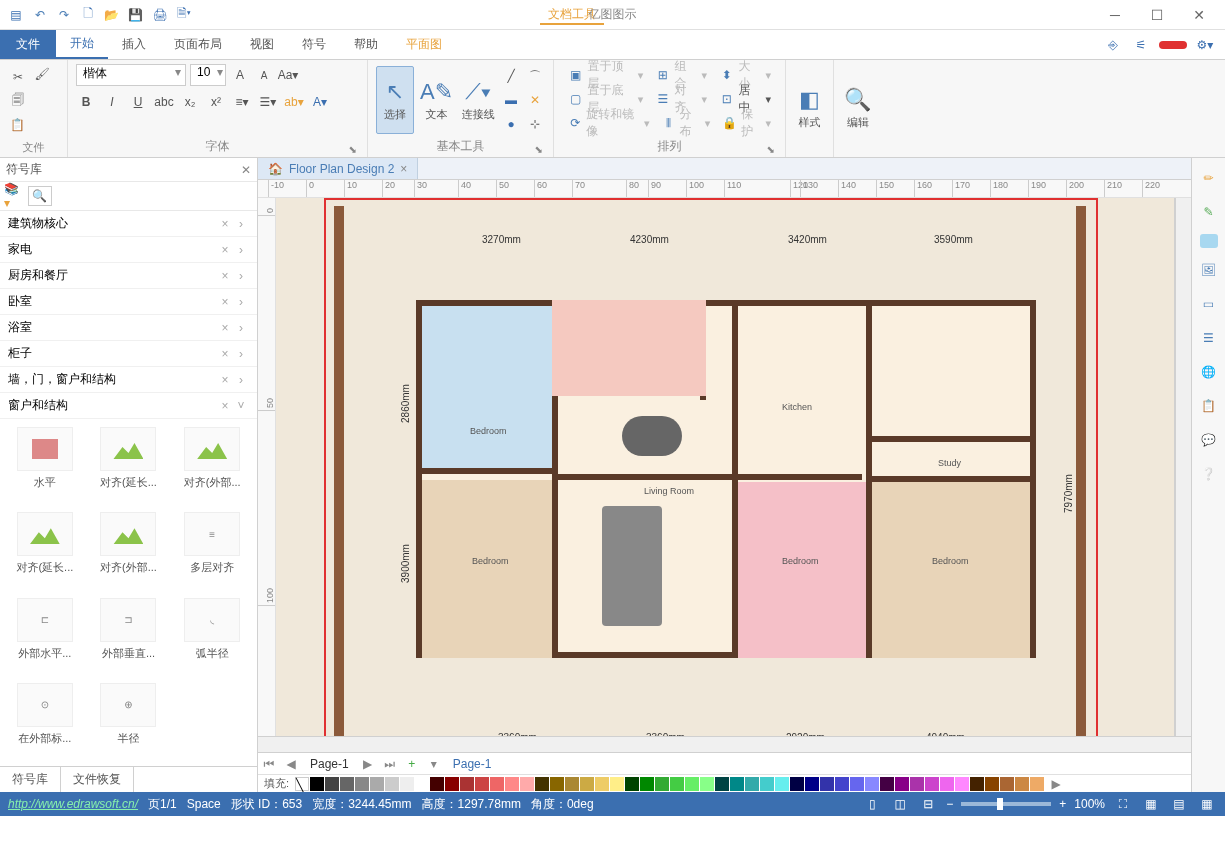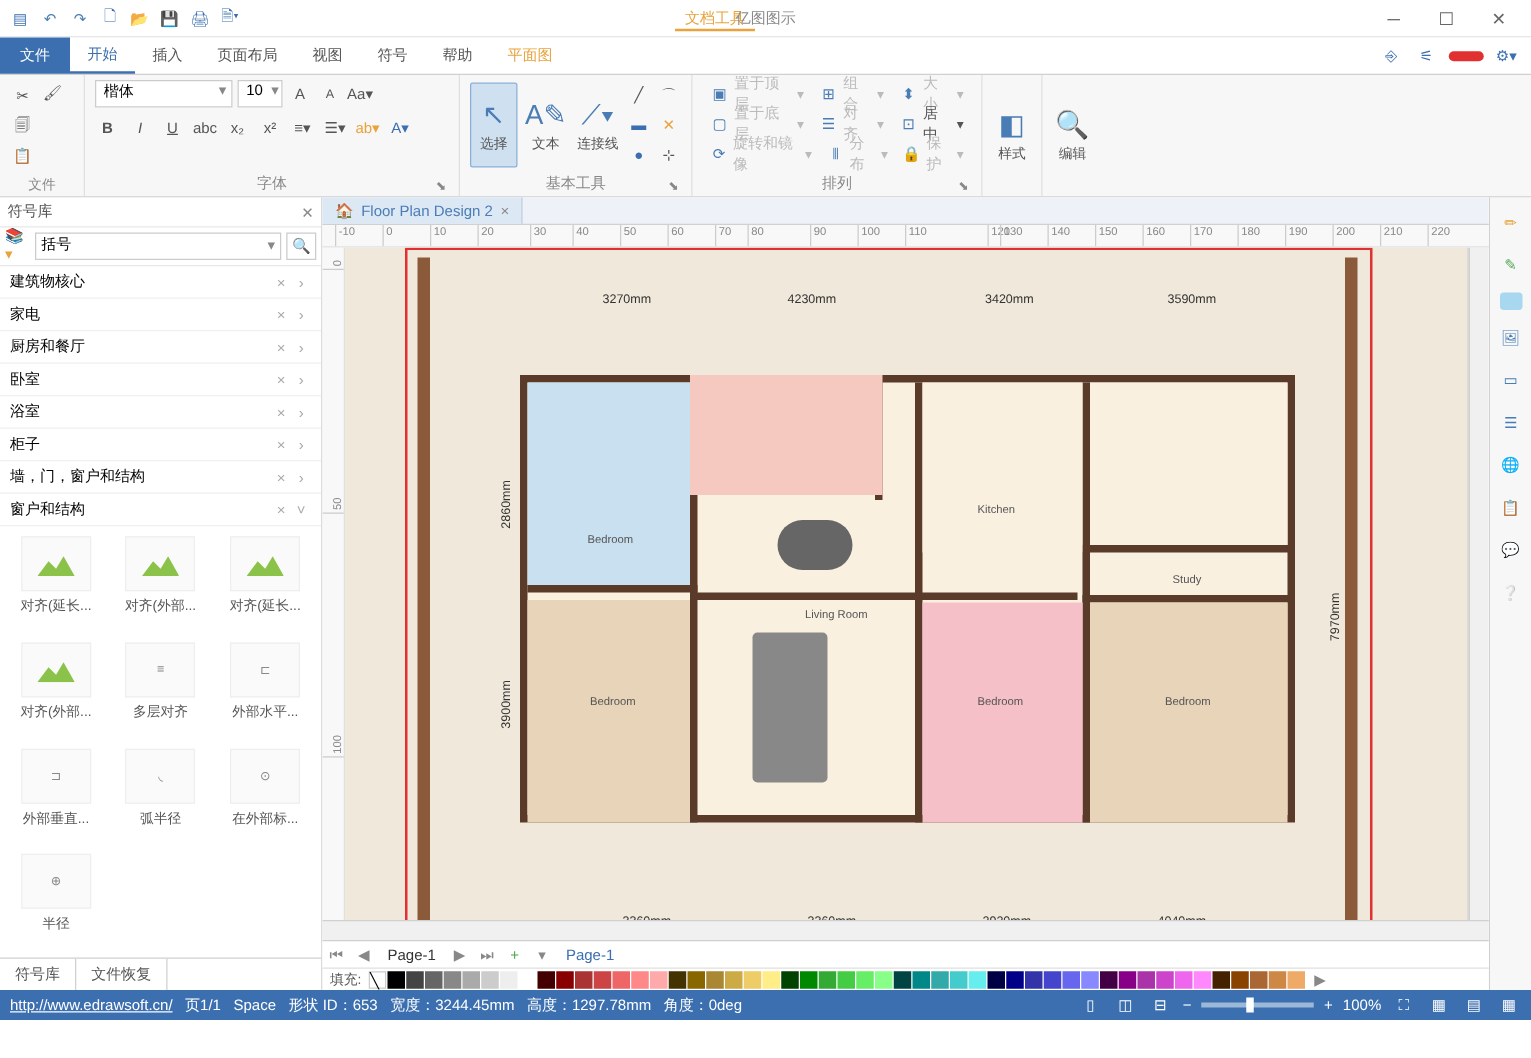"30" span.tick { left: 166px -> 156px }
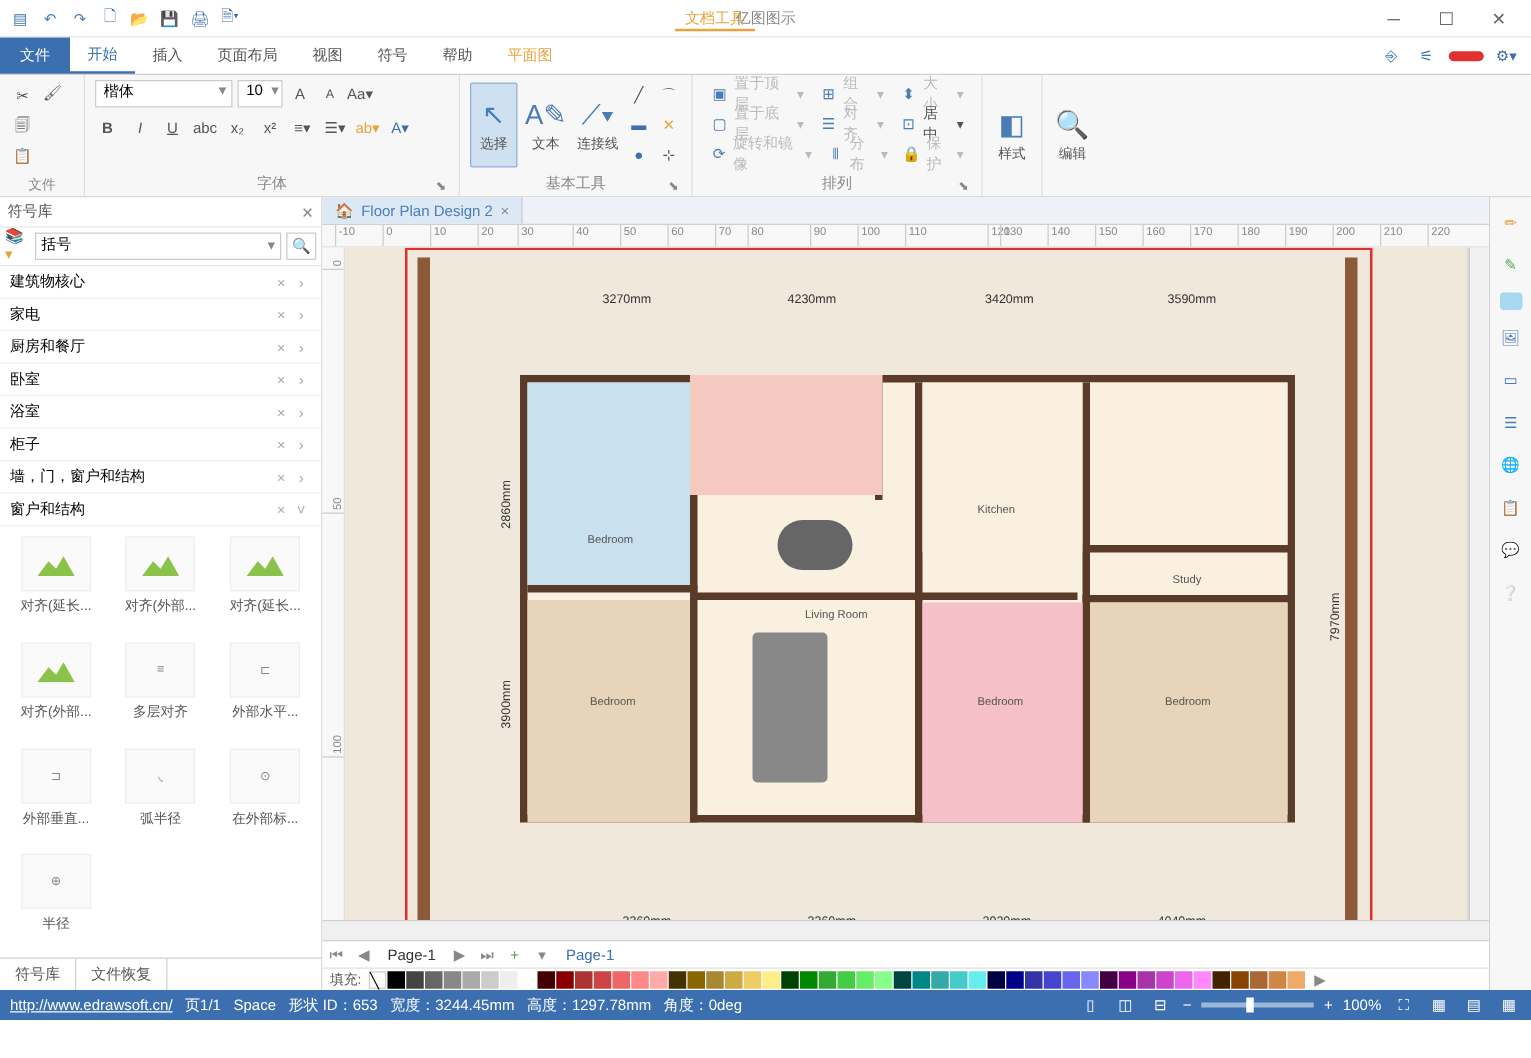"80" span.tick { left: 340px -> 368px }
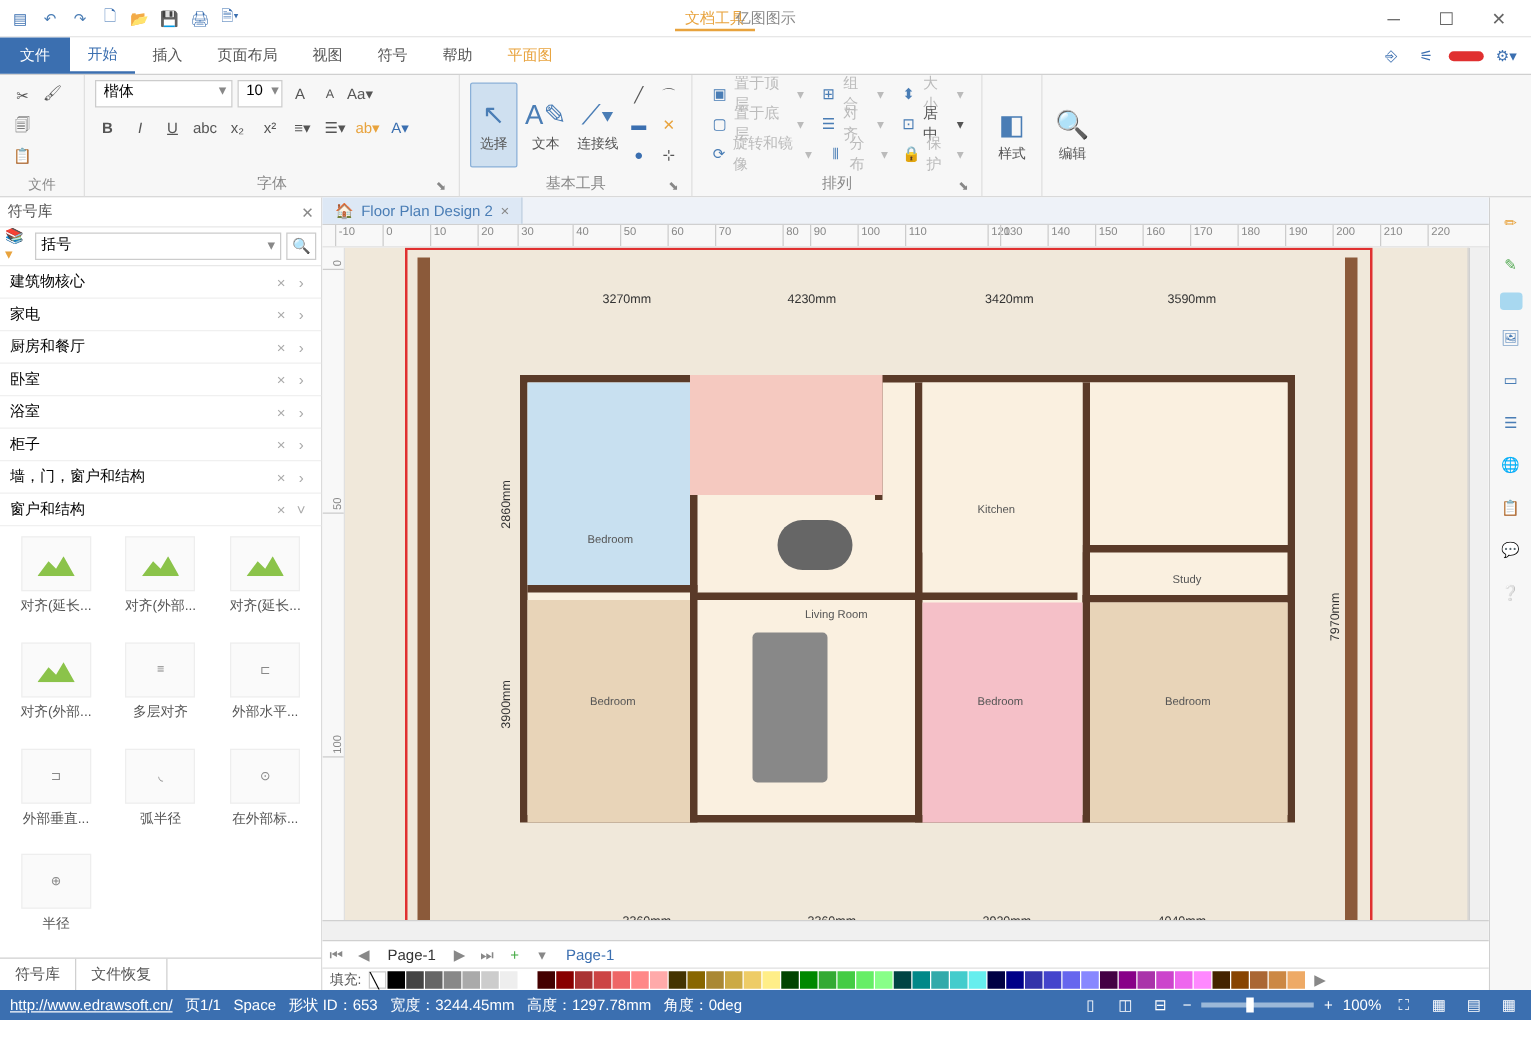"括号" div.sb-search-input { html: <div>括号</div> -> none }
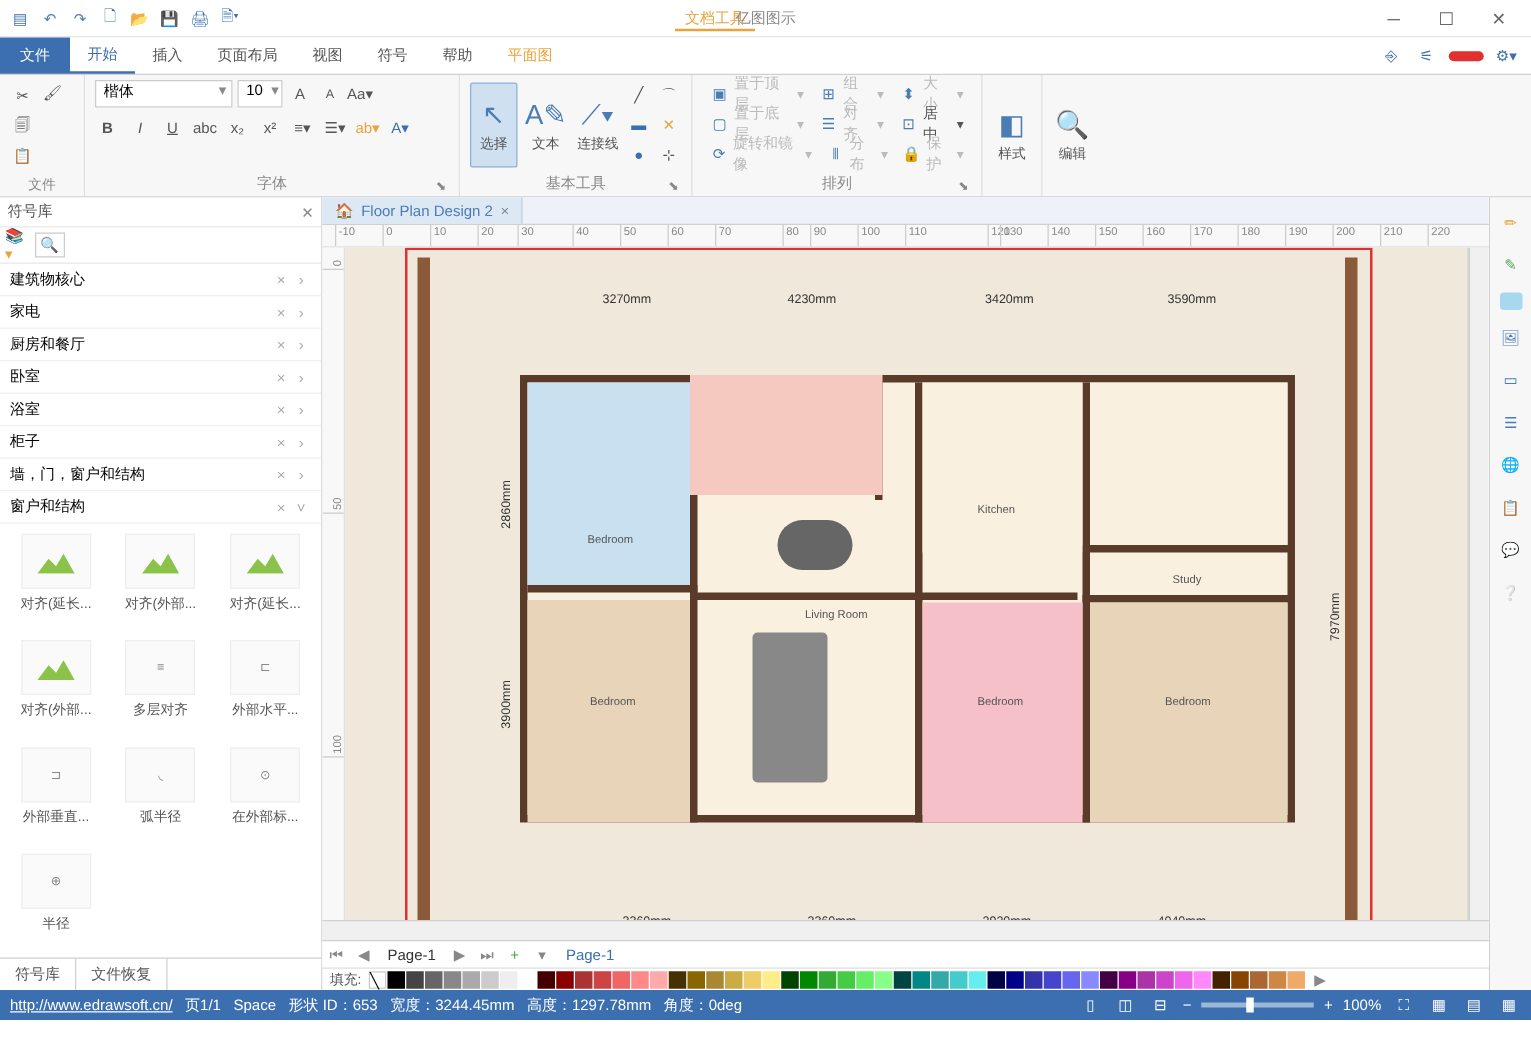"水平" div.gal-item { html: none -> <div> <div> <div></div> </div> <div>水平</div> </div> }
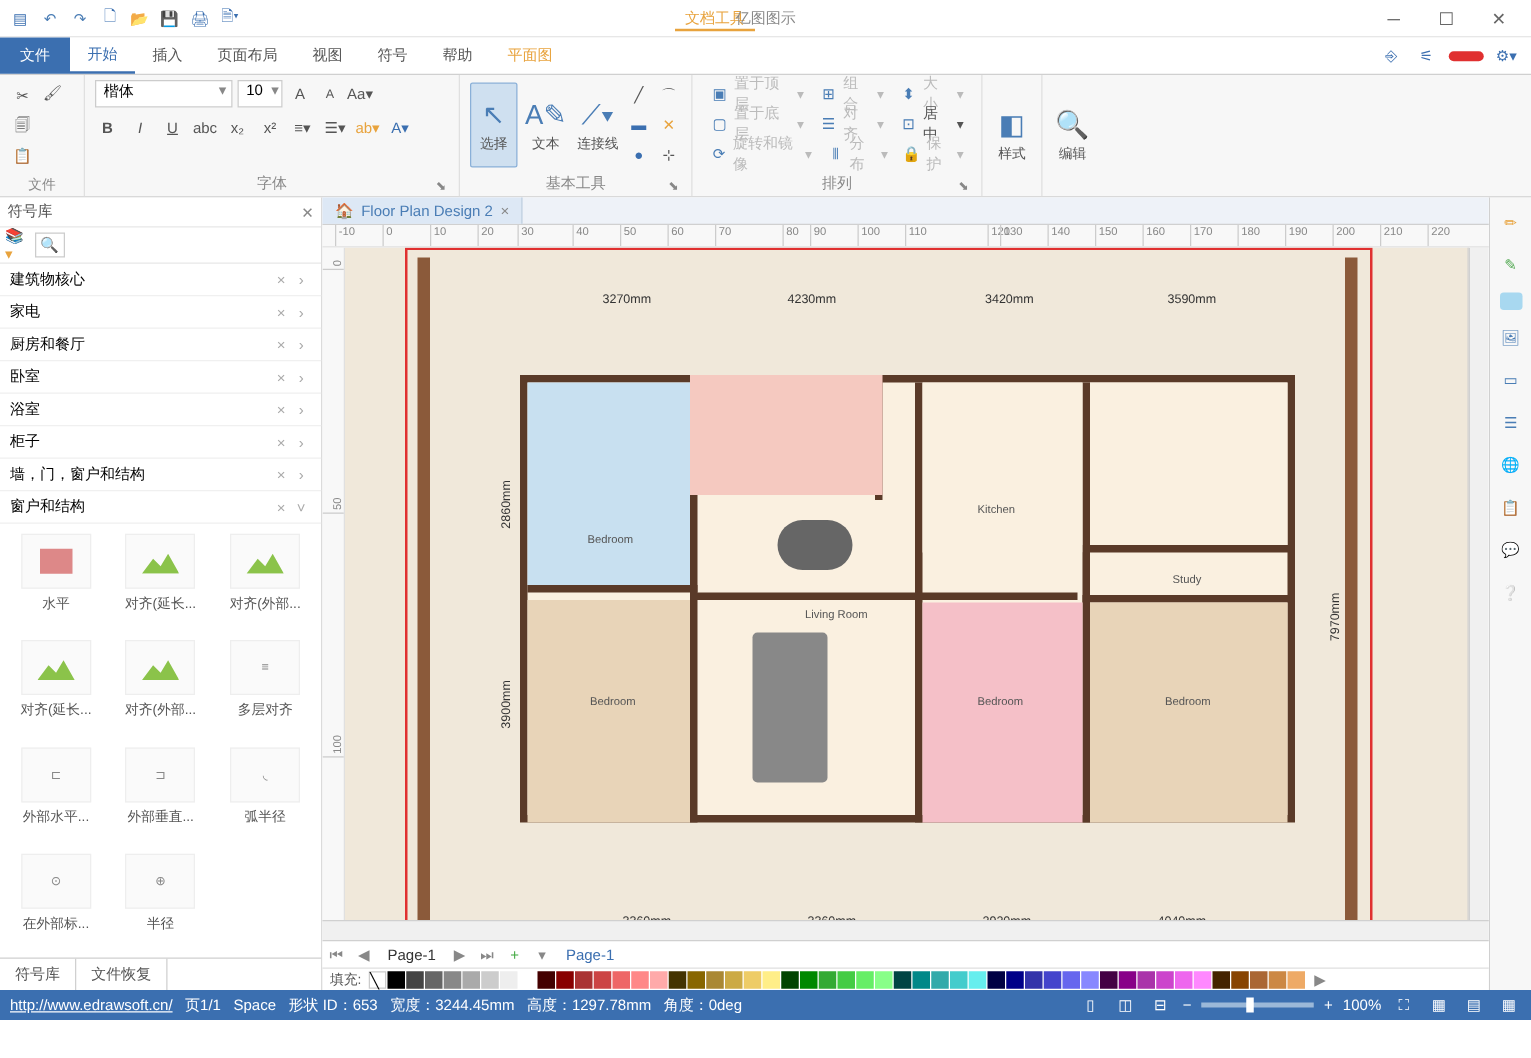"http://www.edrawsoft.cn/" .statusbar a { color: #ffffff -> #86efac; font-style: none -> italic }
